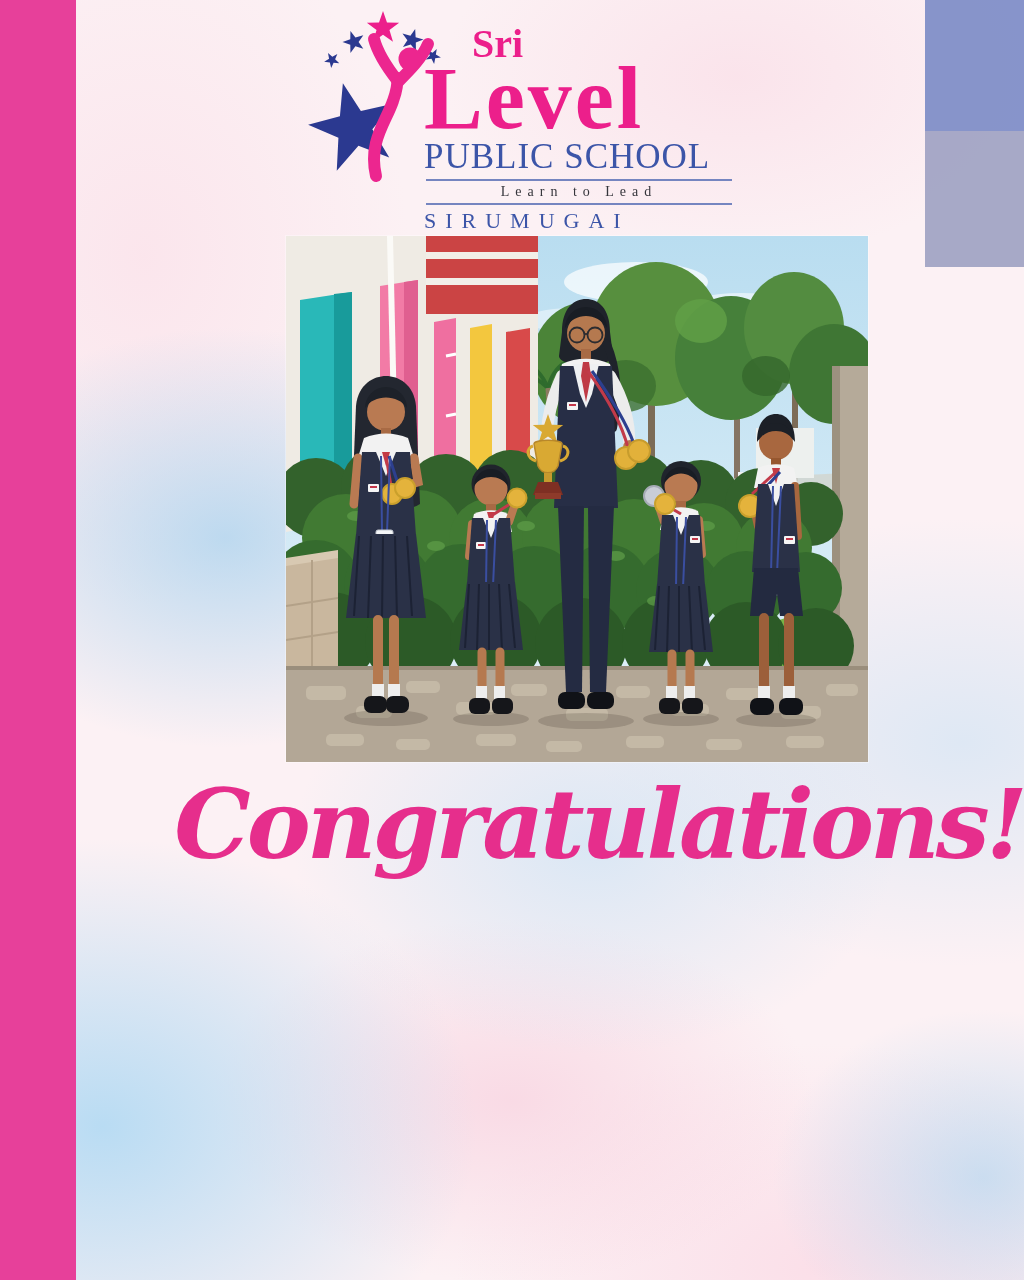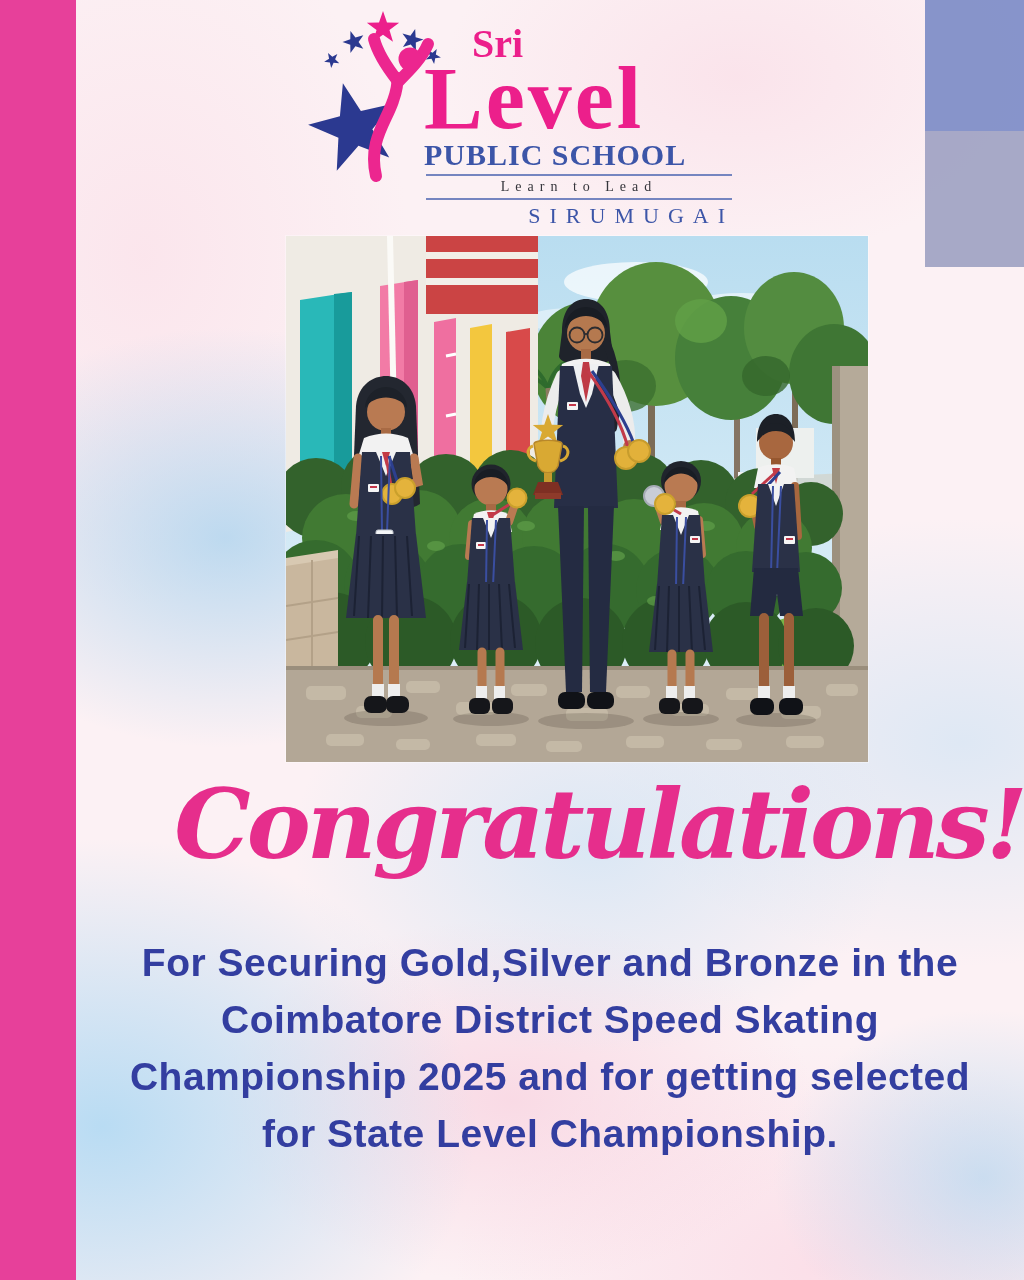"PUBLIC SCHOOL" .logo-public { font-size: 30px -> 35px; font-weight: 700 -> 400 }
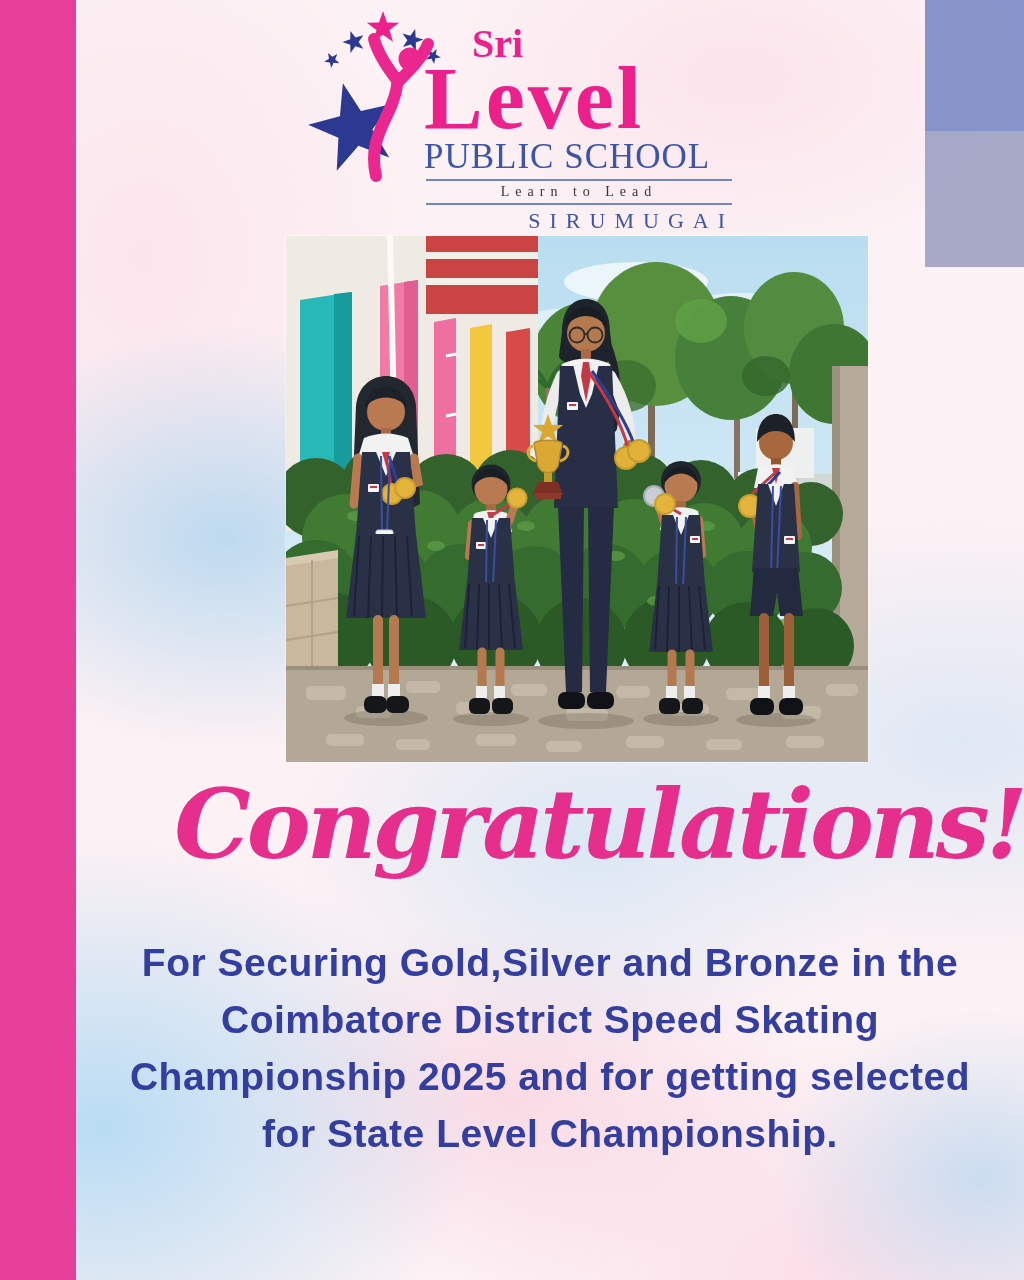"SIRUMUGAI" .logo-location { text-align: right -> left }
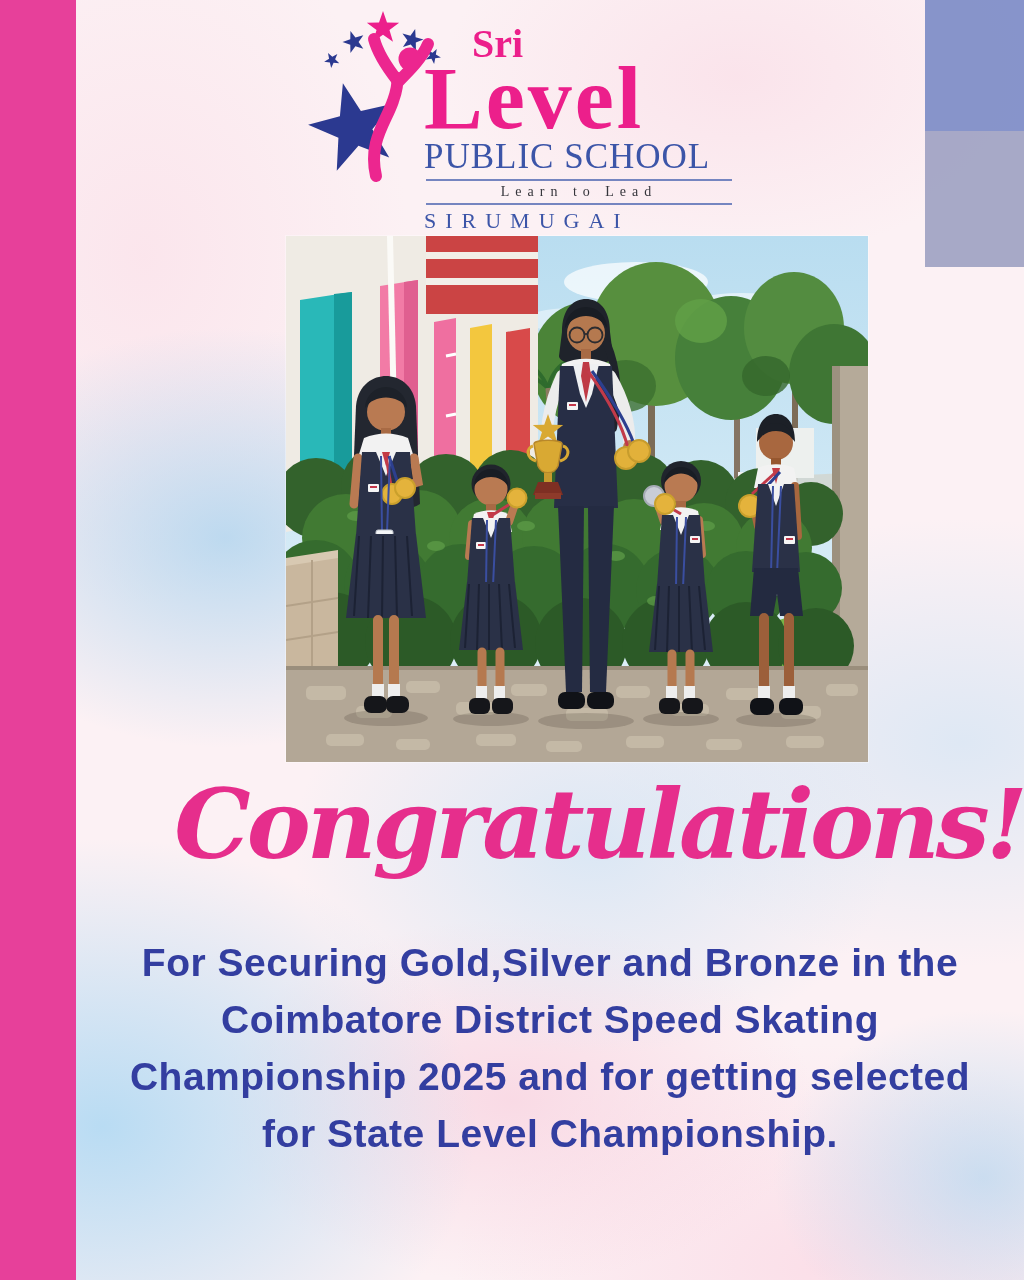"For Securing Gold,Silver and Bronze" div.message { html: <div> <div>For Securing Gold,Silver and Bronze in the</div> <div>Coimbatore District Speed Skating</div> <div>Championship 2025 and for getting selected</div> <div>for State Level Championship.</div> </div> -> none }
